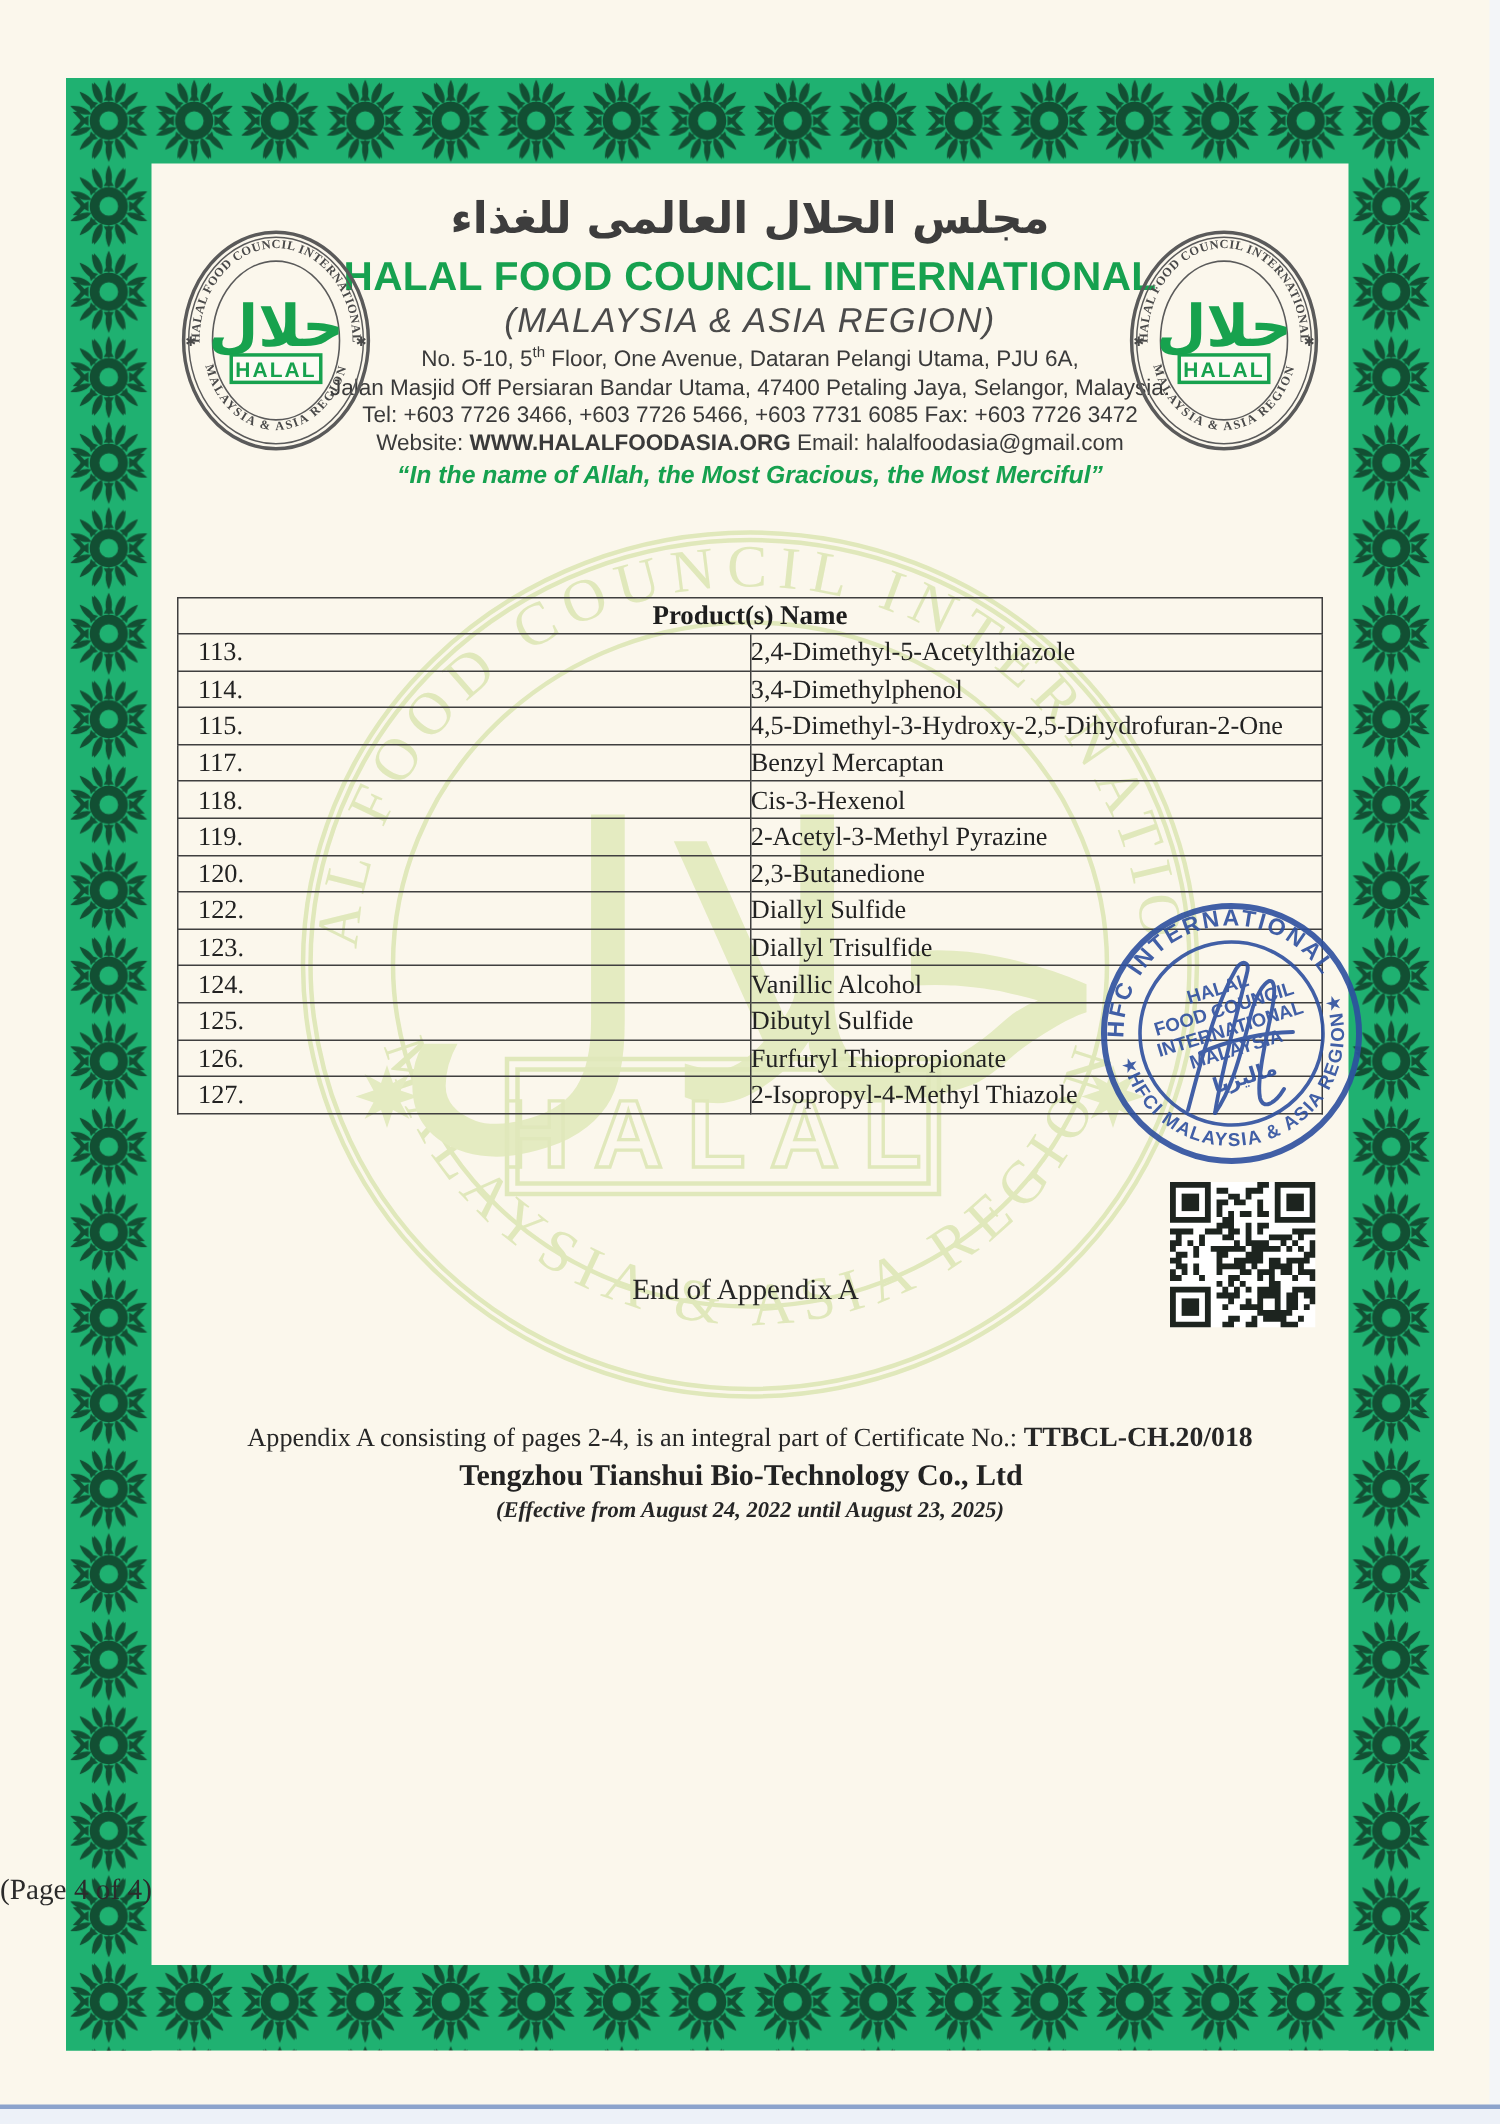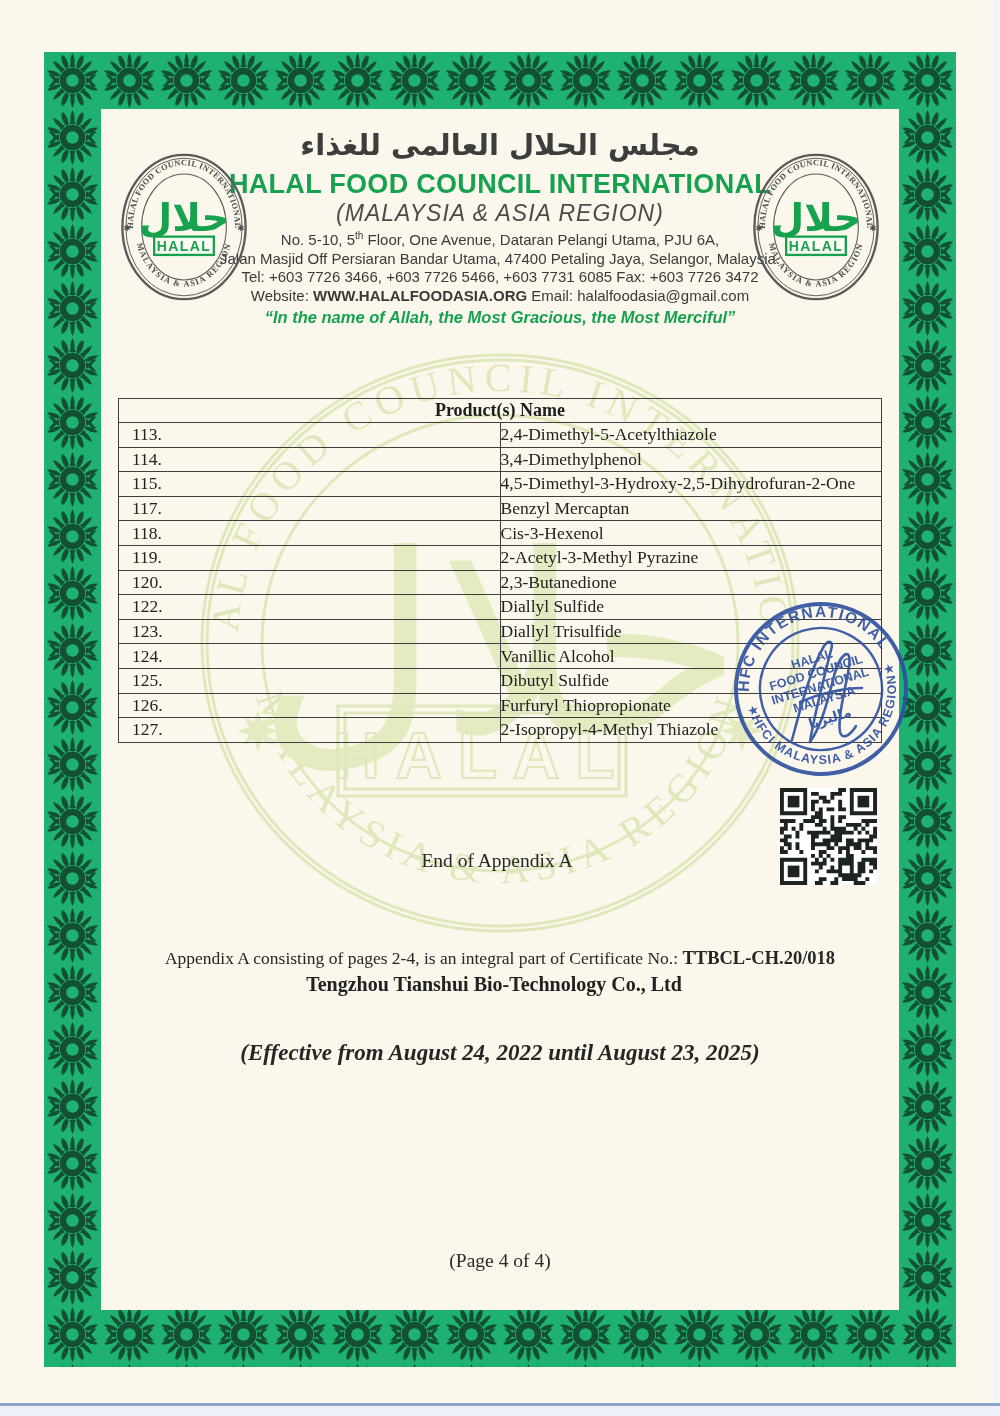"(Effective from August 24, 2022" .validity { font-size: 23px -> 15px; top: 1040px -> 999px }
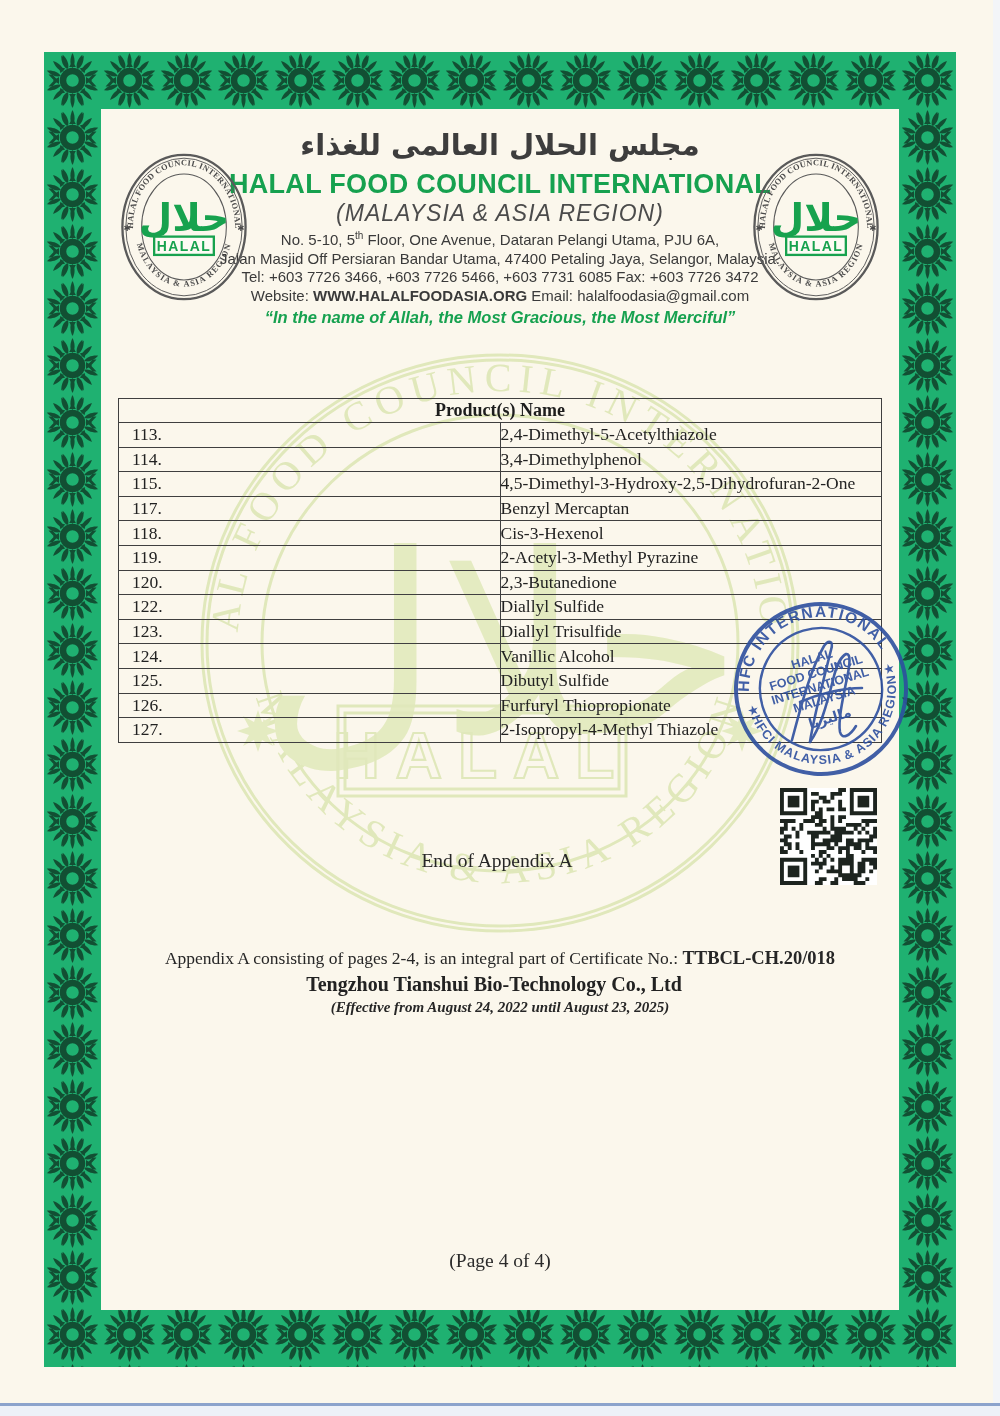"(Page 4 of 4)" .page-label { text-align: center -> left }
